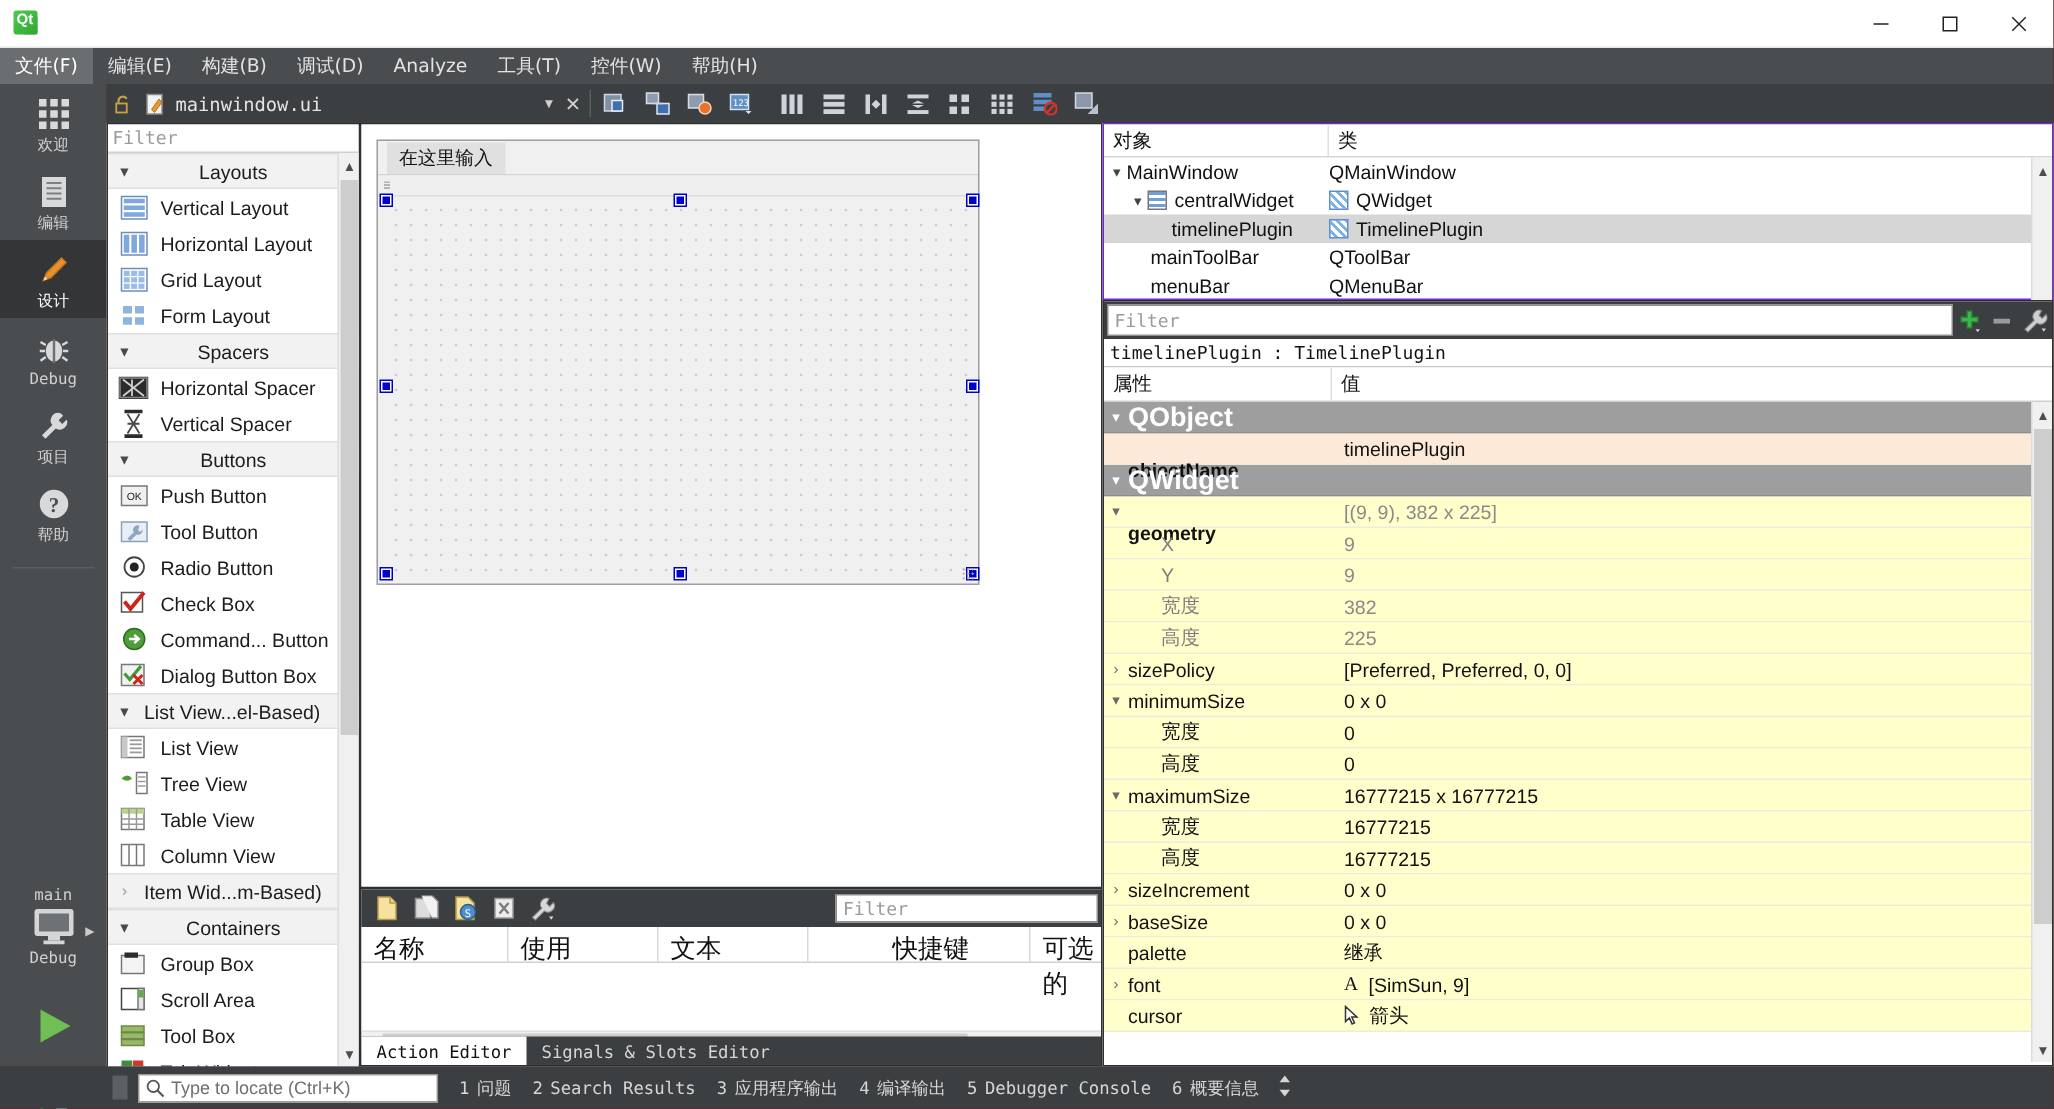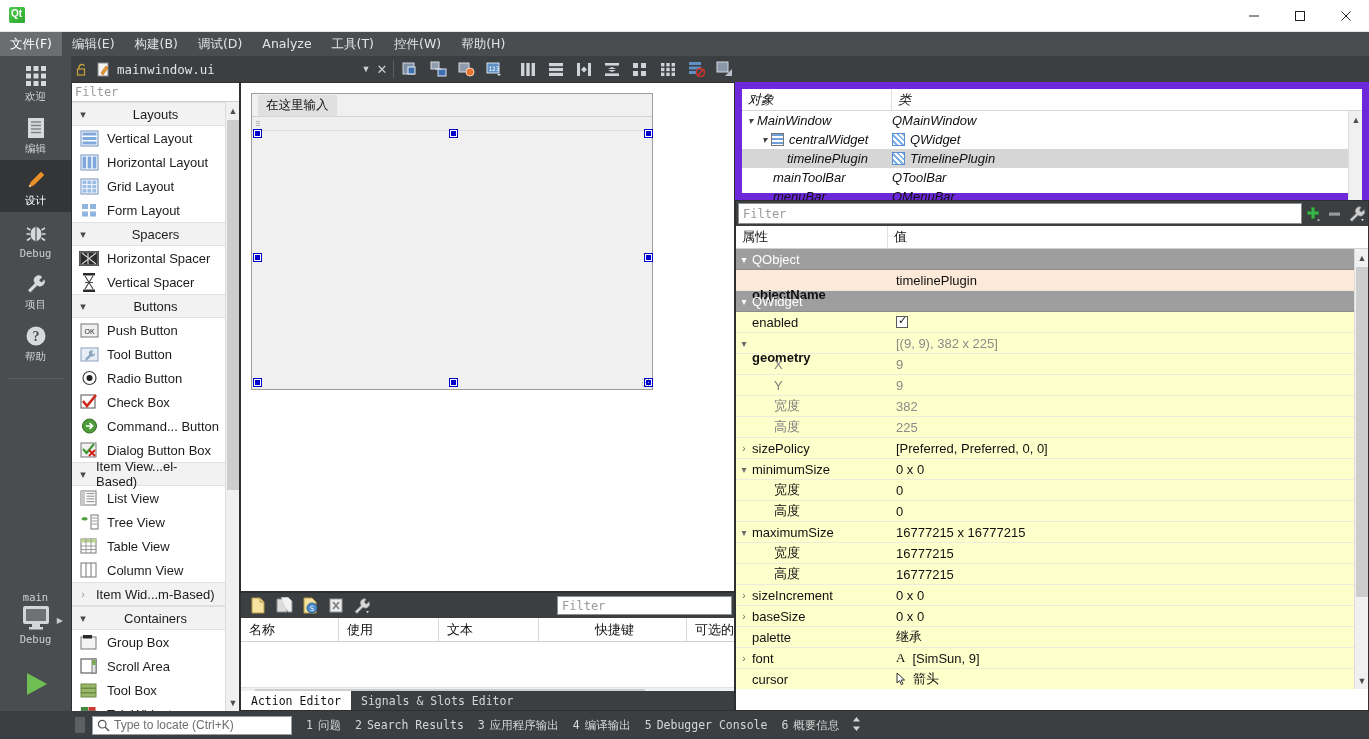"对象" .objtree { border: 7px solid #6d28d9 -> 1px solid #6d28d9; font-style: italic -> none }
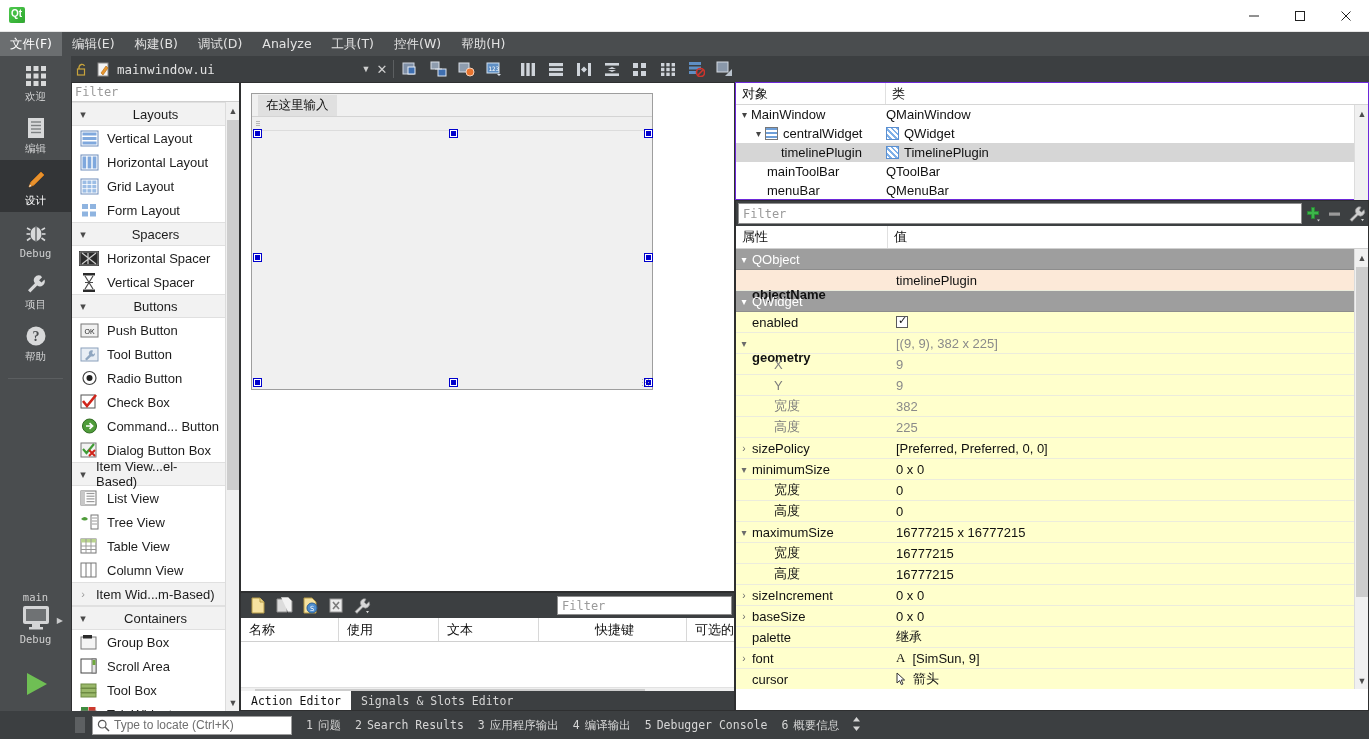"timelinePlugin : TimelinePlugin" div.pd-objline { html: none -> <div> <span>timelinePlugin : TimelinePlugin</span> </div> }
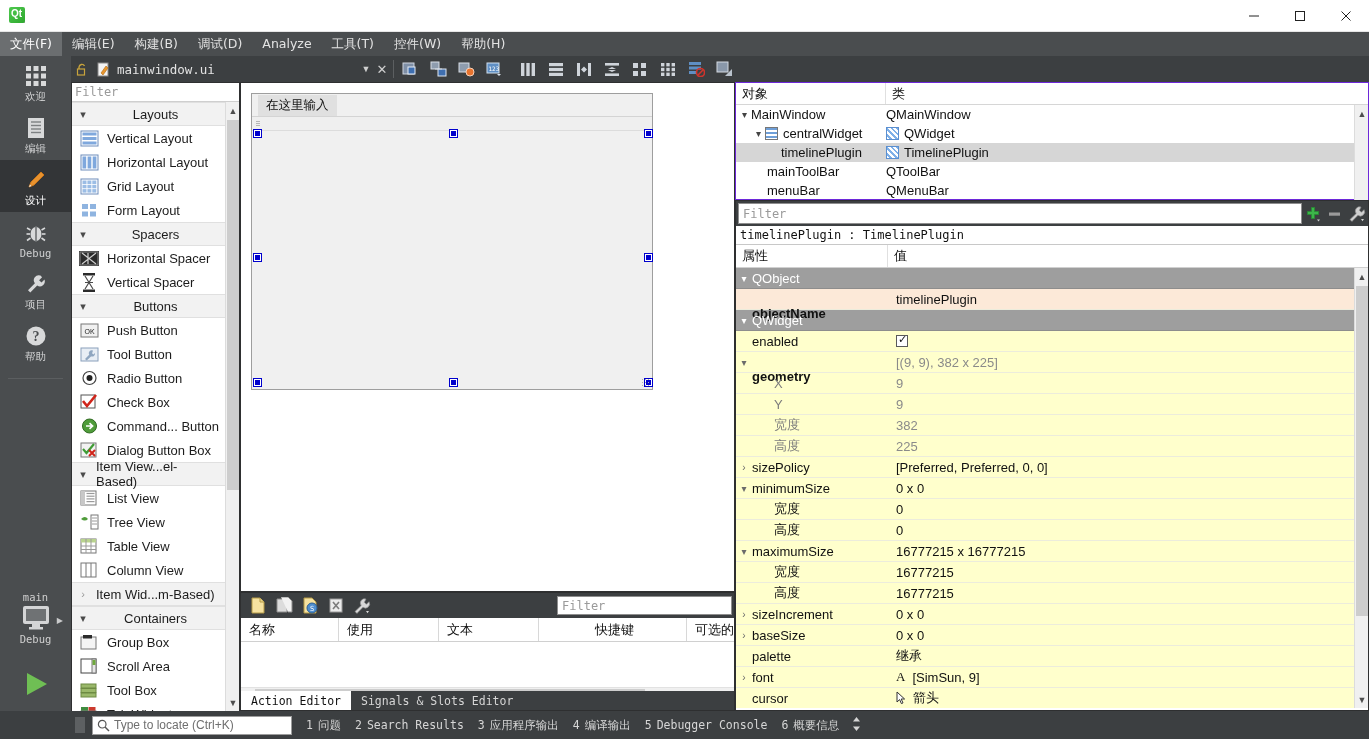"QObject" .pr.group .kt { font-size: 13px -> 18px; font-weight: normal -> bold }
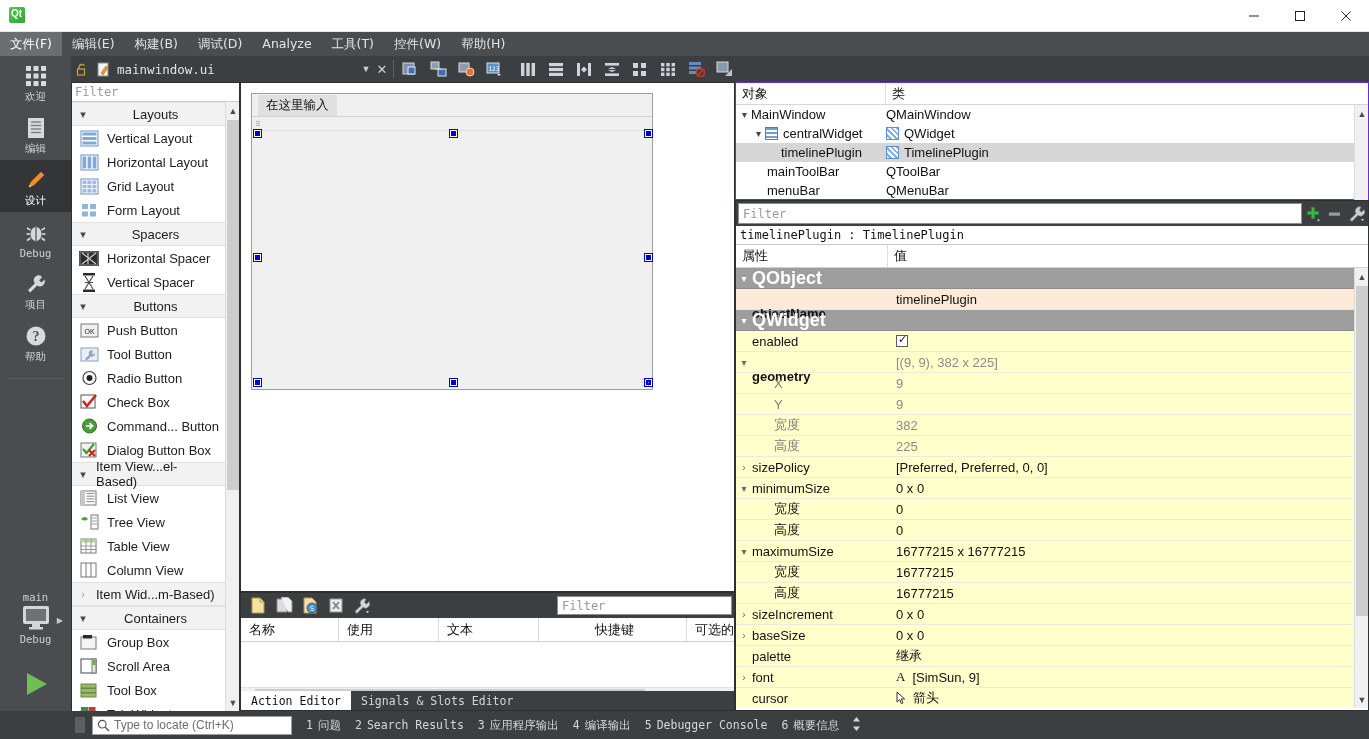"enabled" div.pr { html: <div> <div> <span></span> <span>enabled</span> </div> <div> <span></span> </div> </div> -> none }
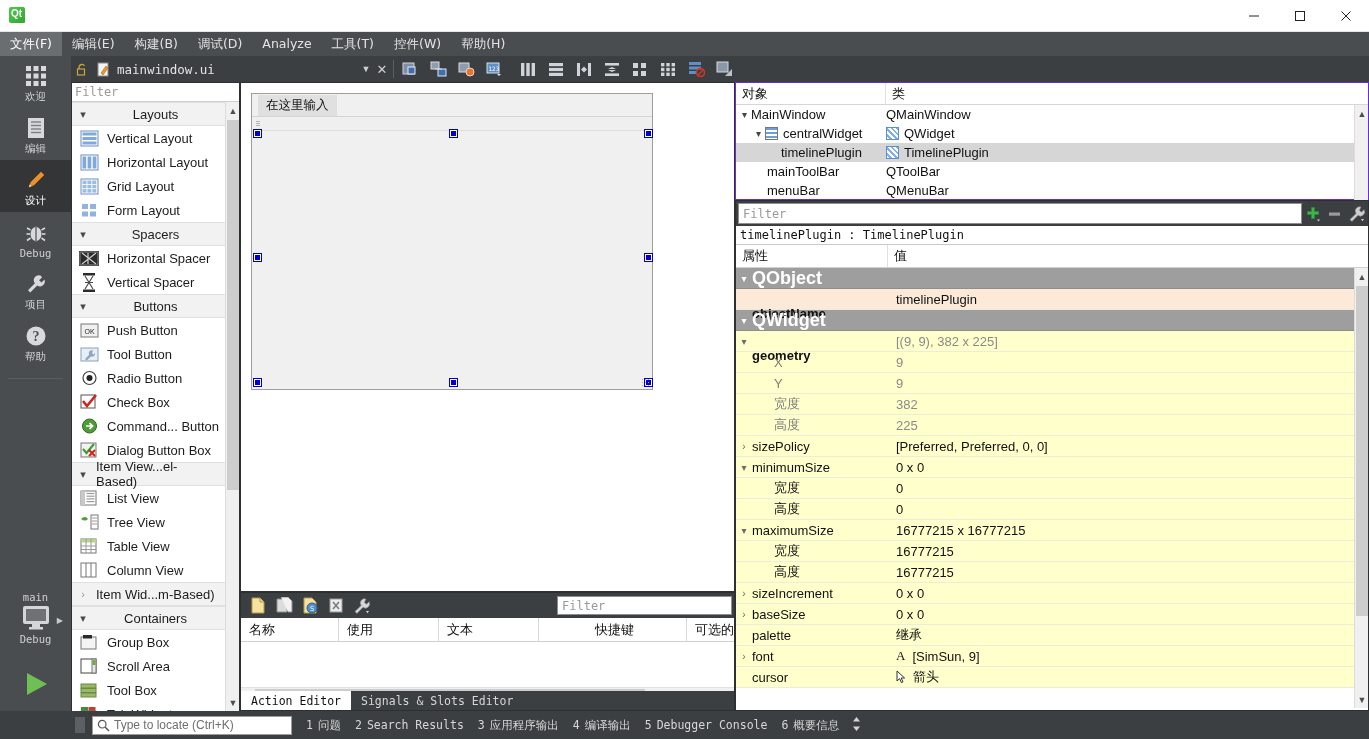"Item View...el-Based)" span.catlbl { text: Item -> List }
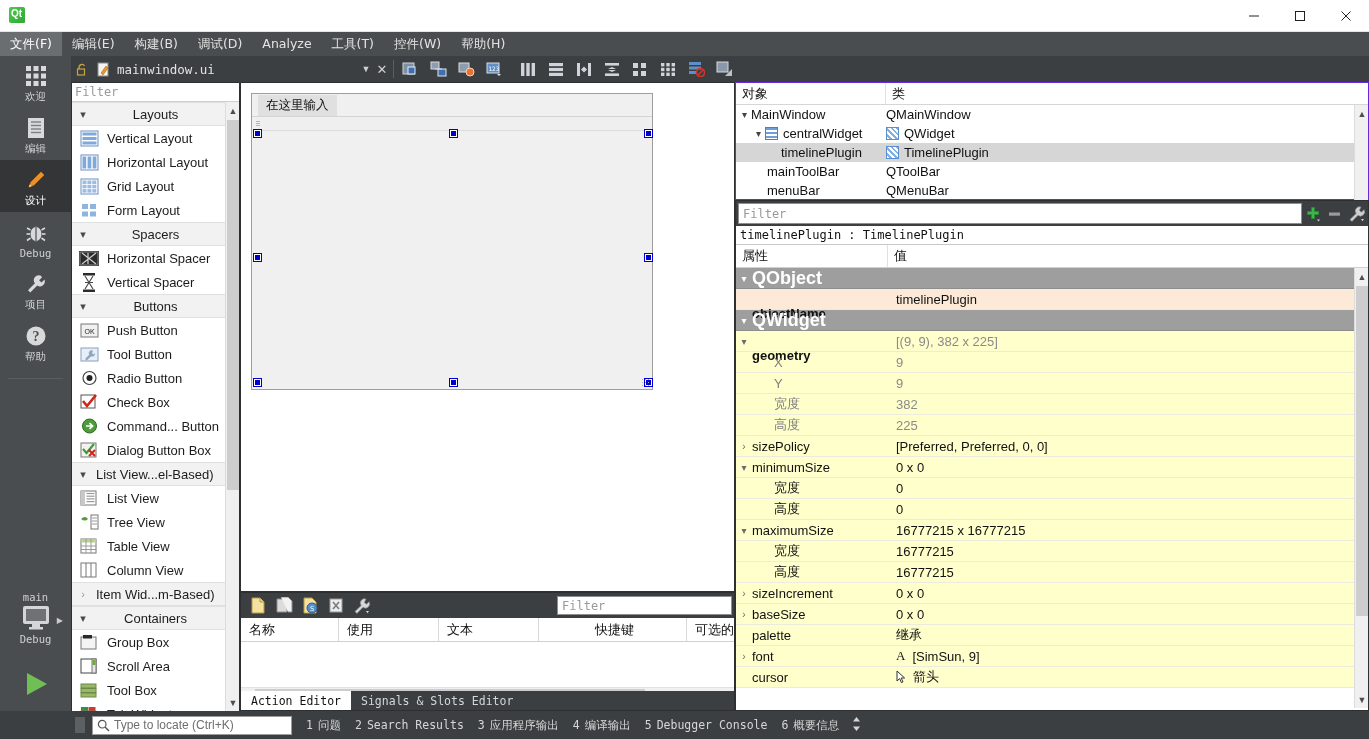"名称" .ae-head .col { font-size: 13px -> 17px }
